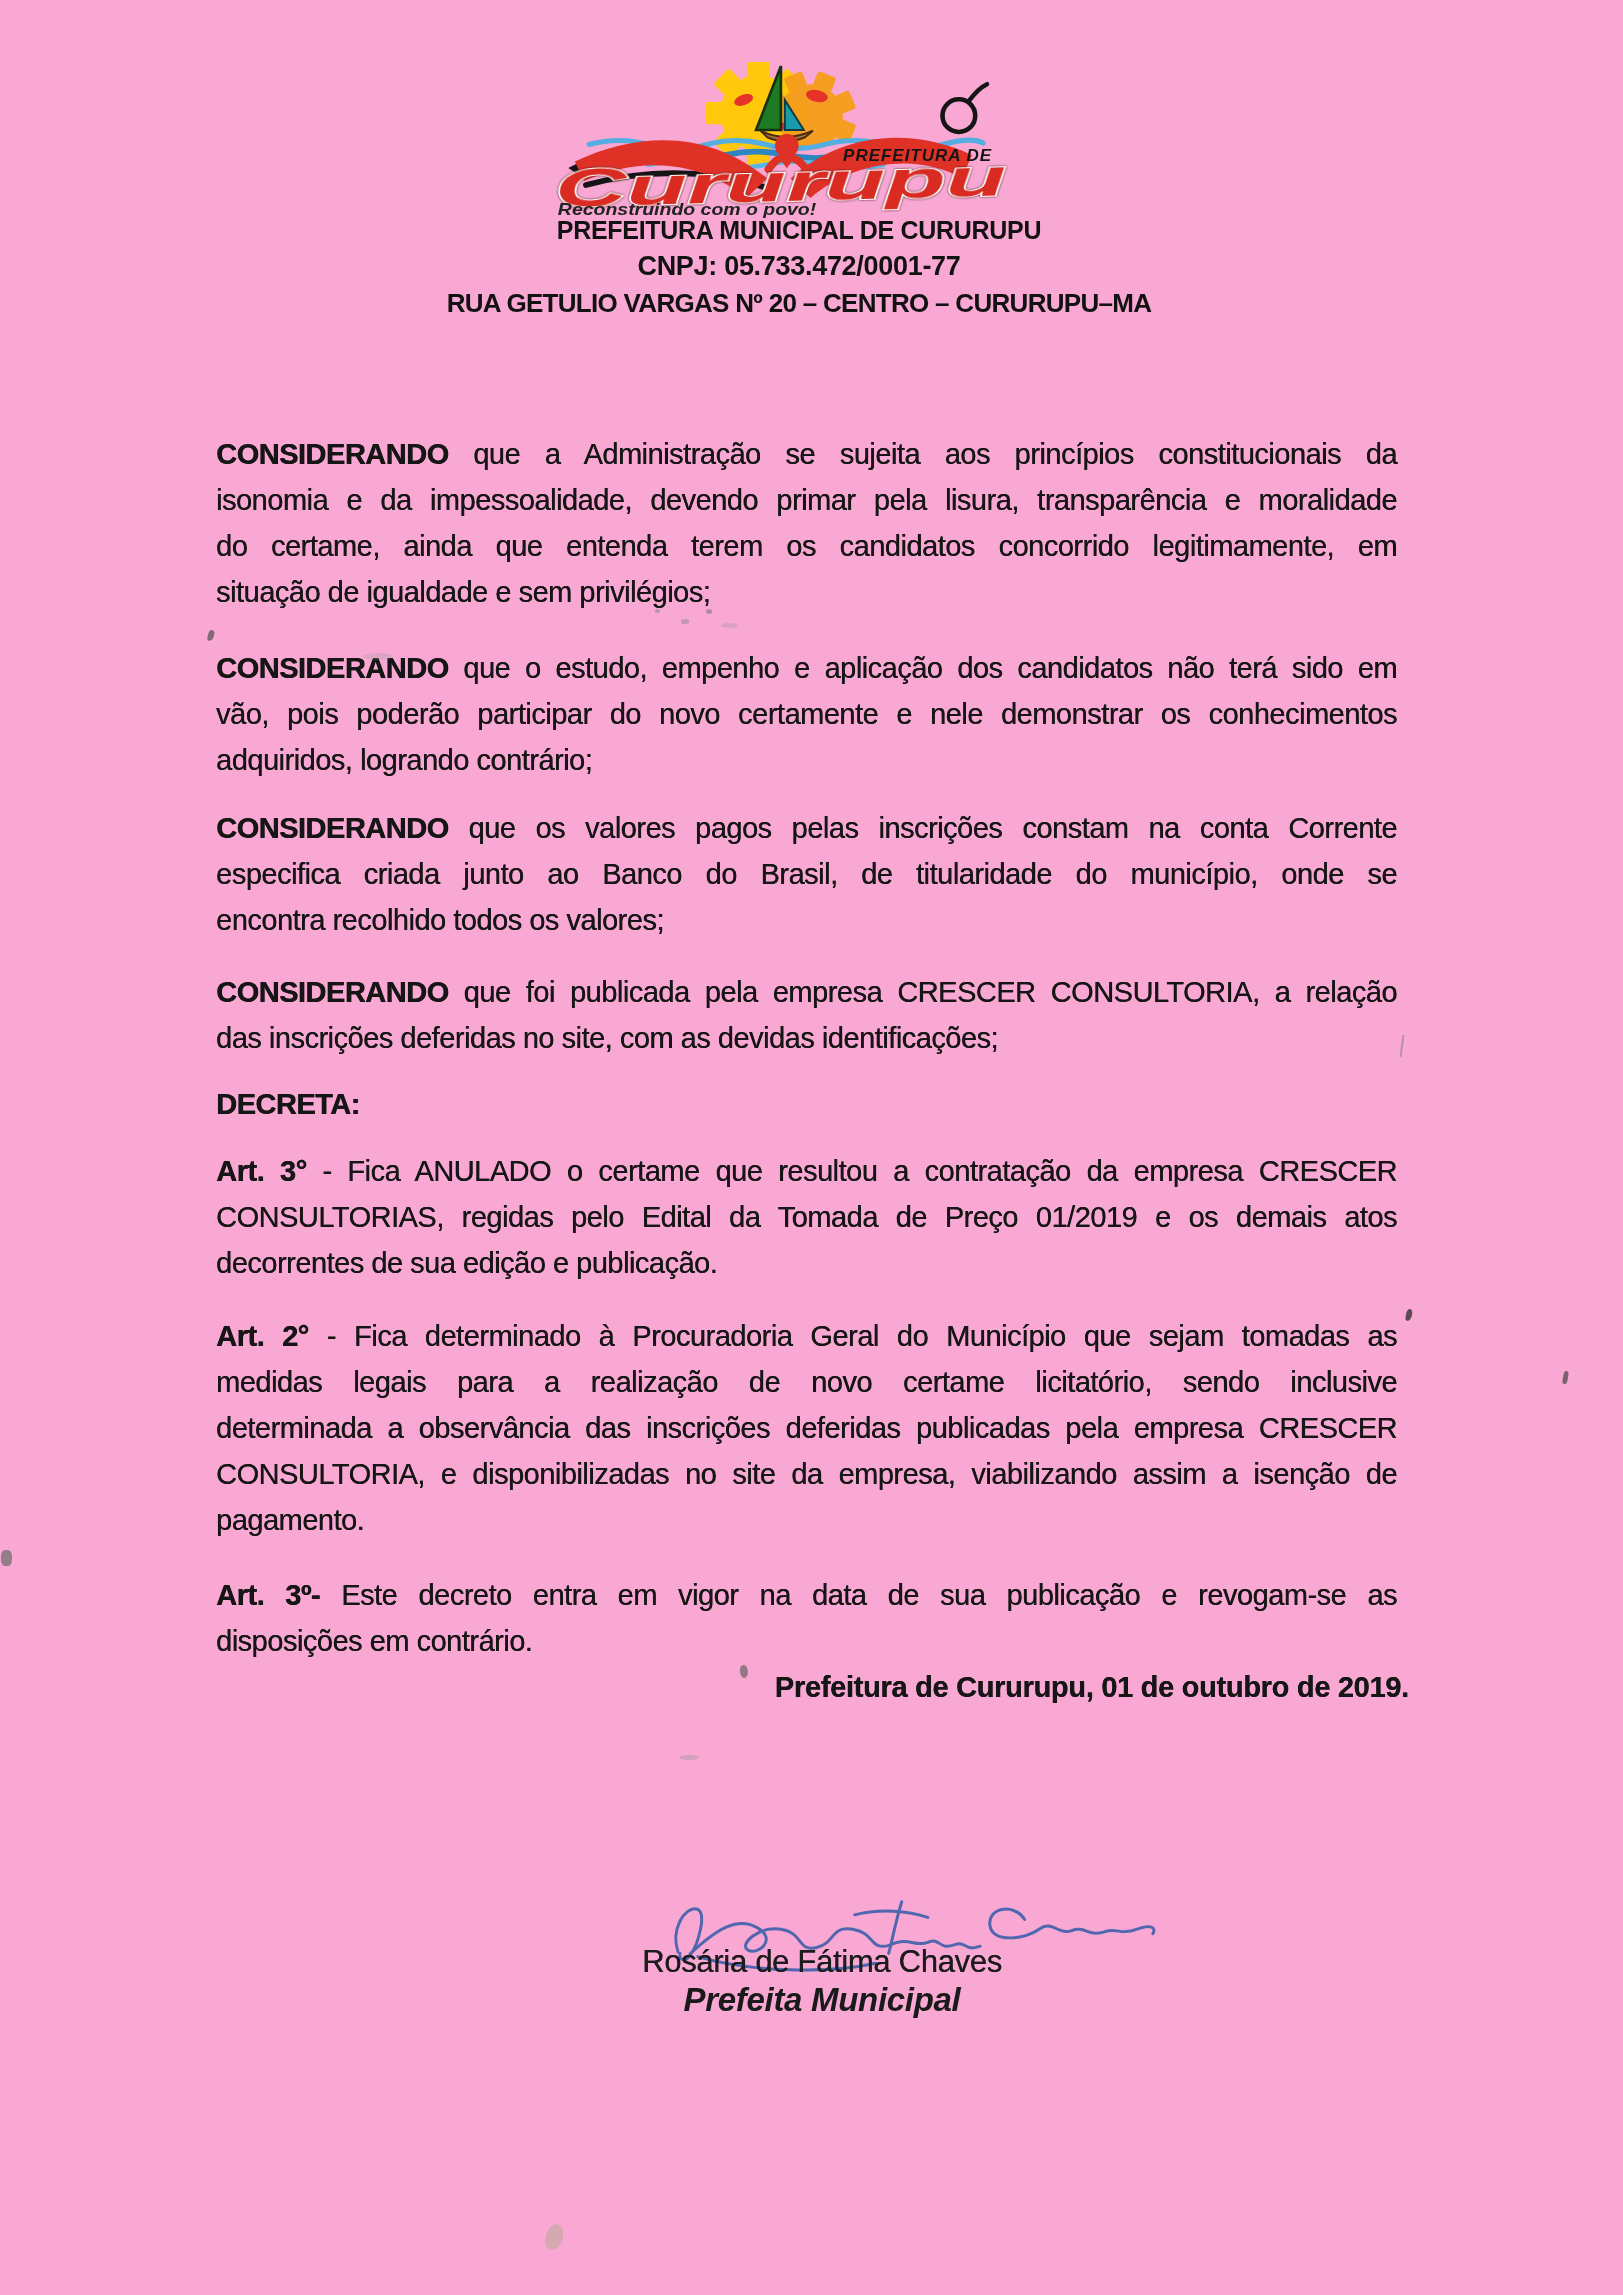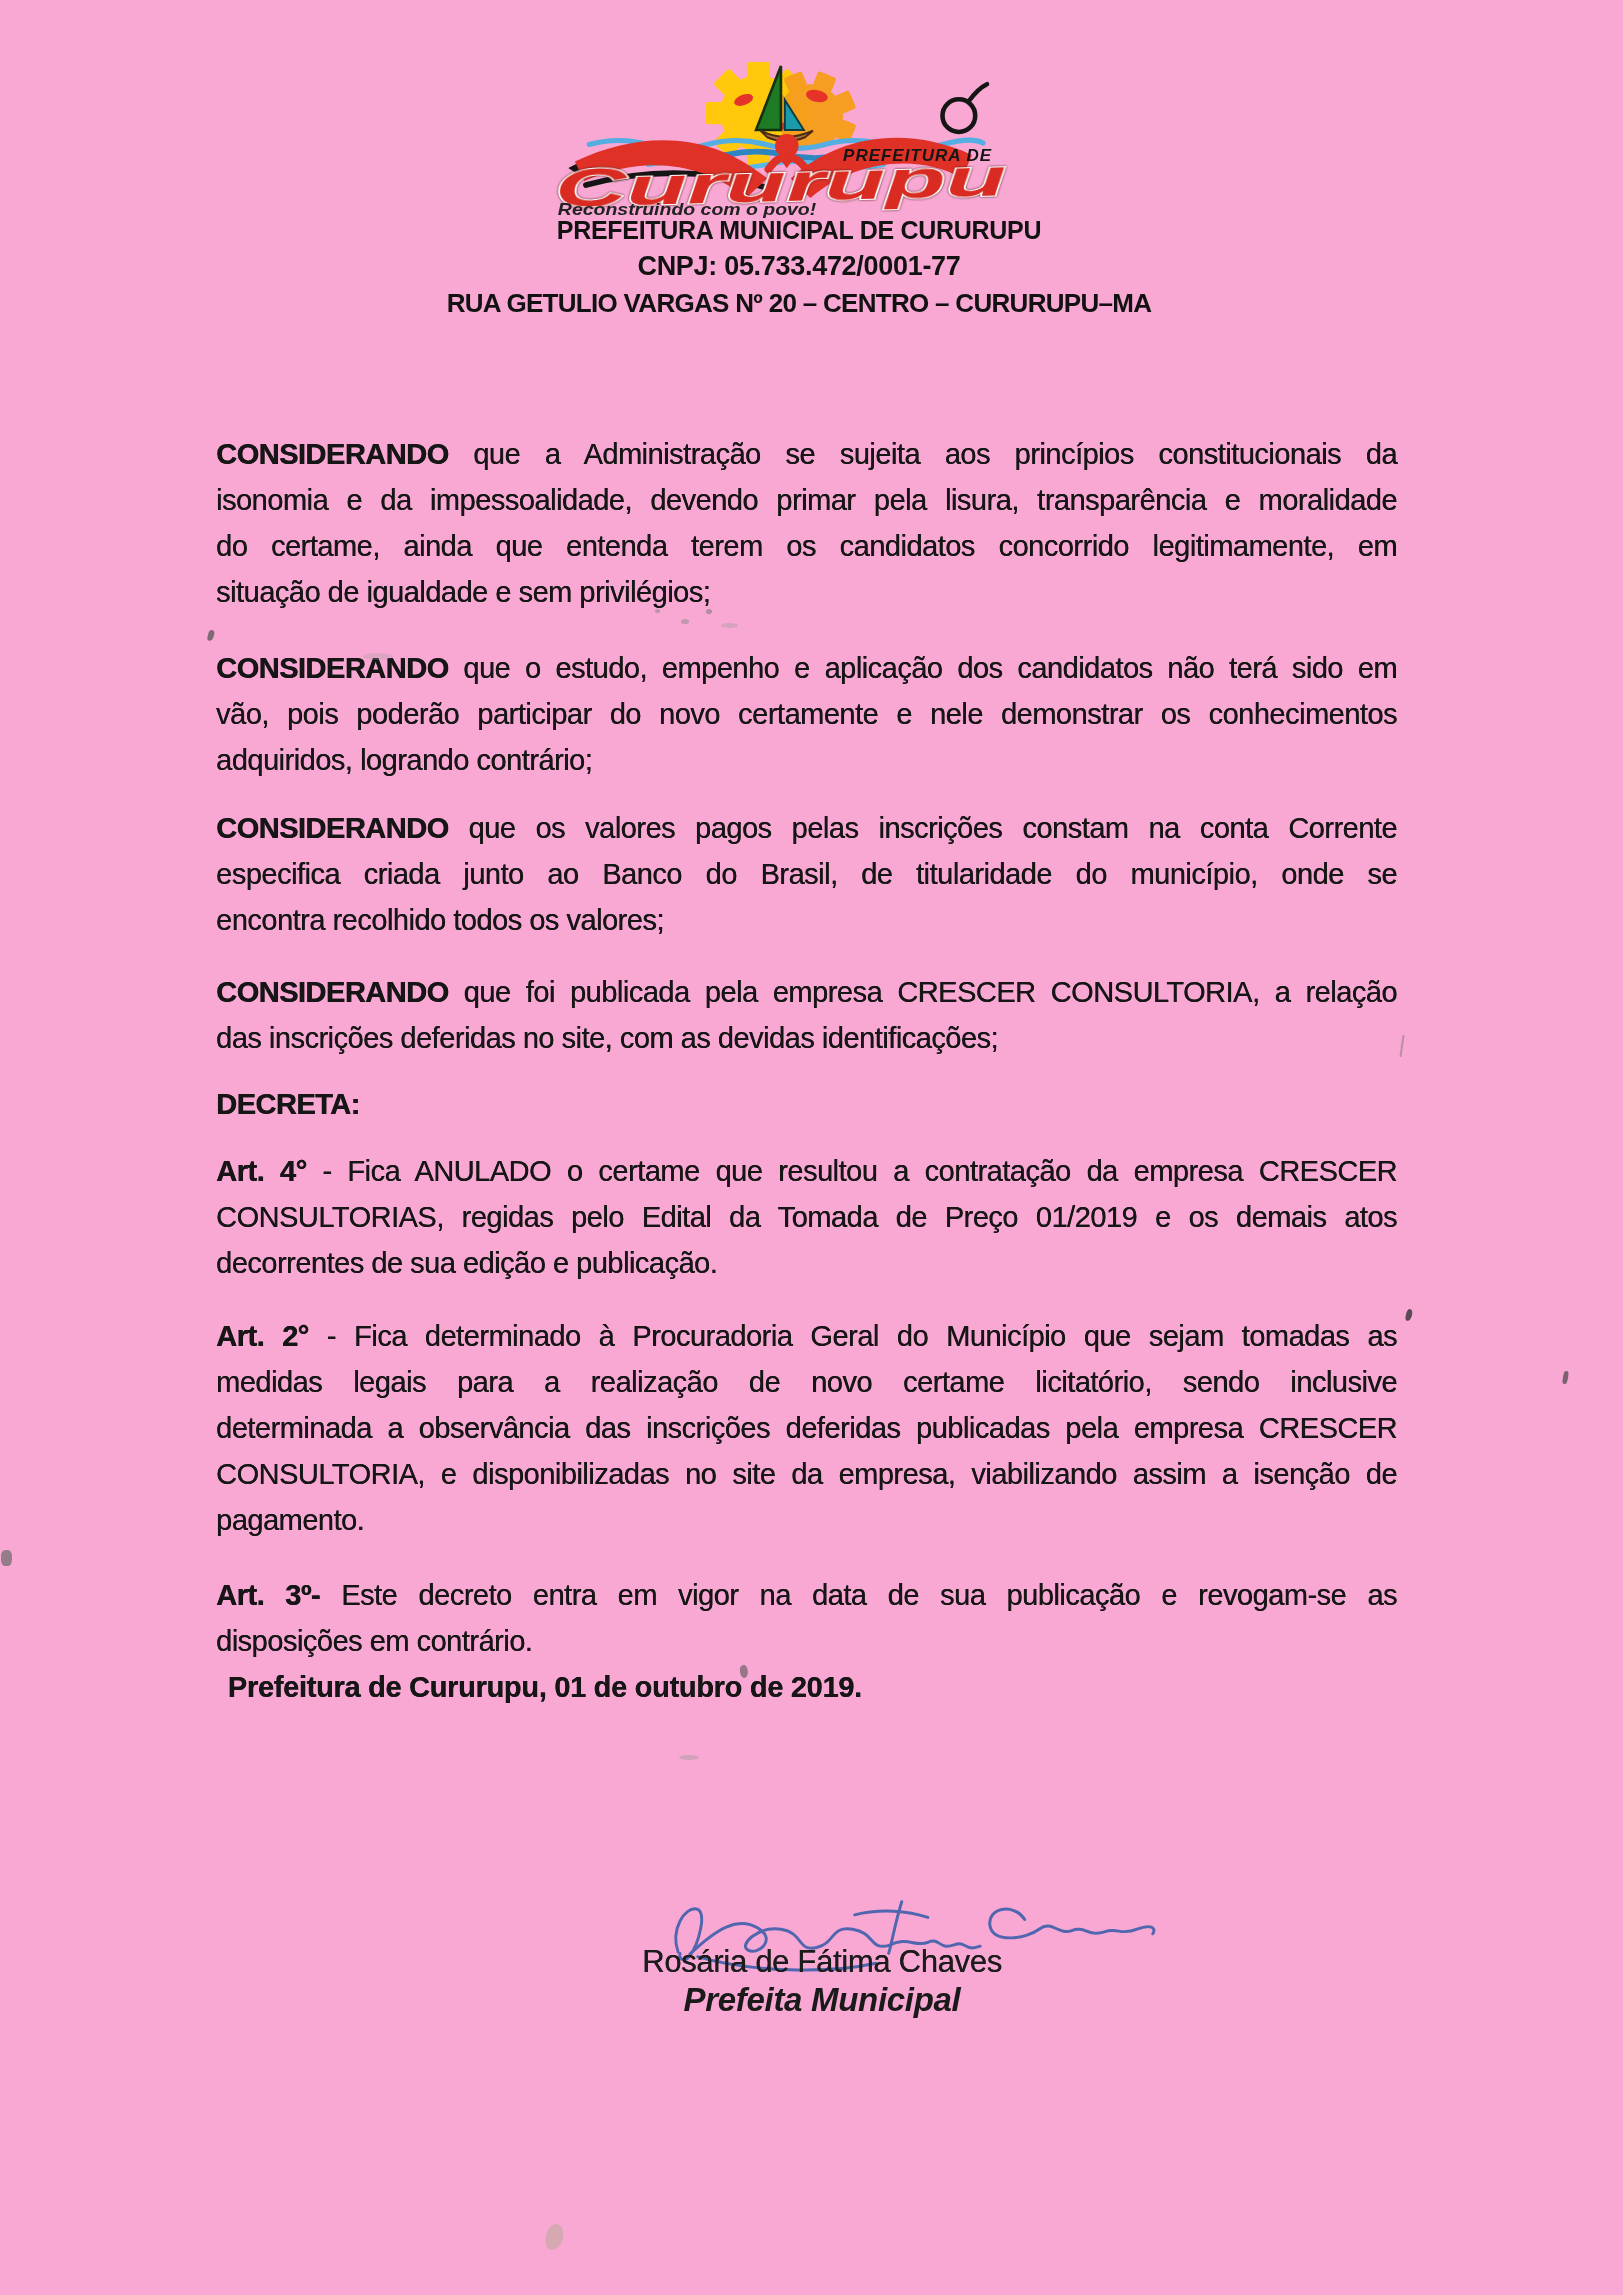"Art. 4°" span.lead { text: 4 -> 3 }
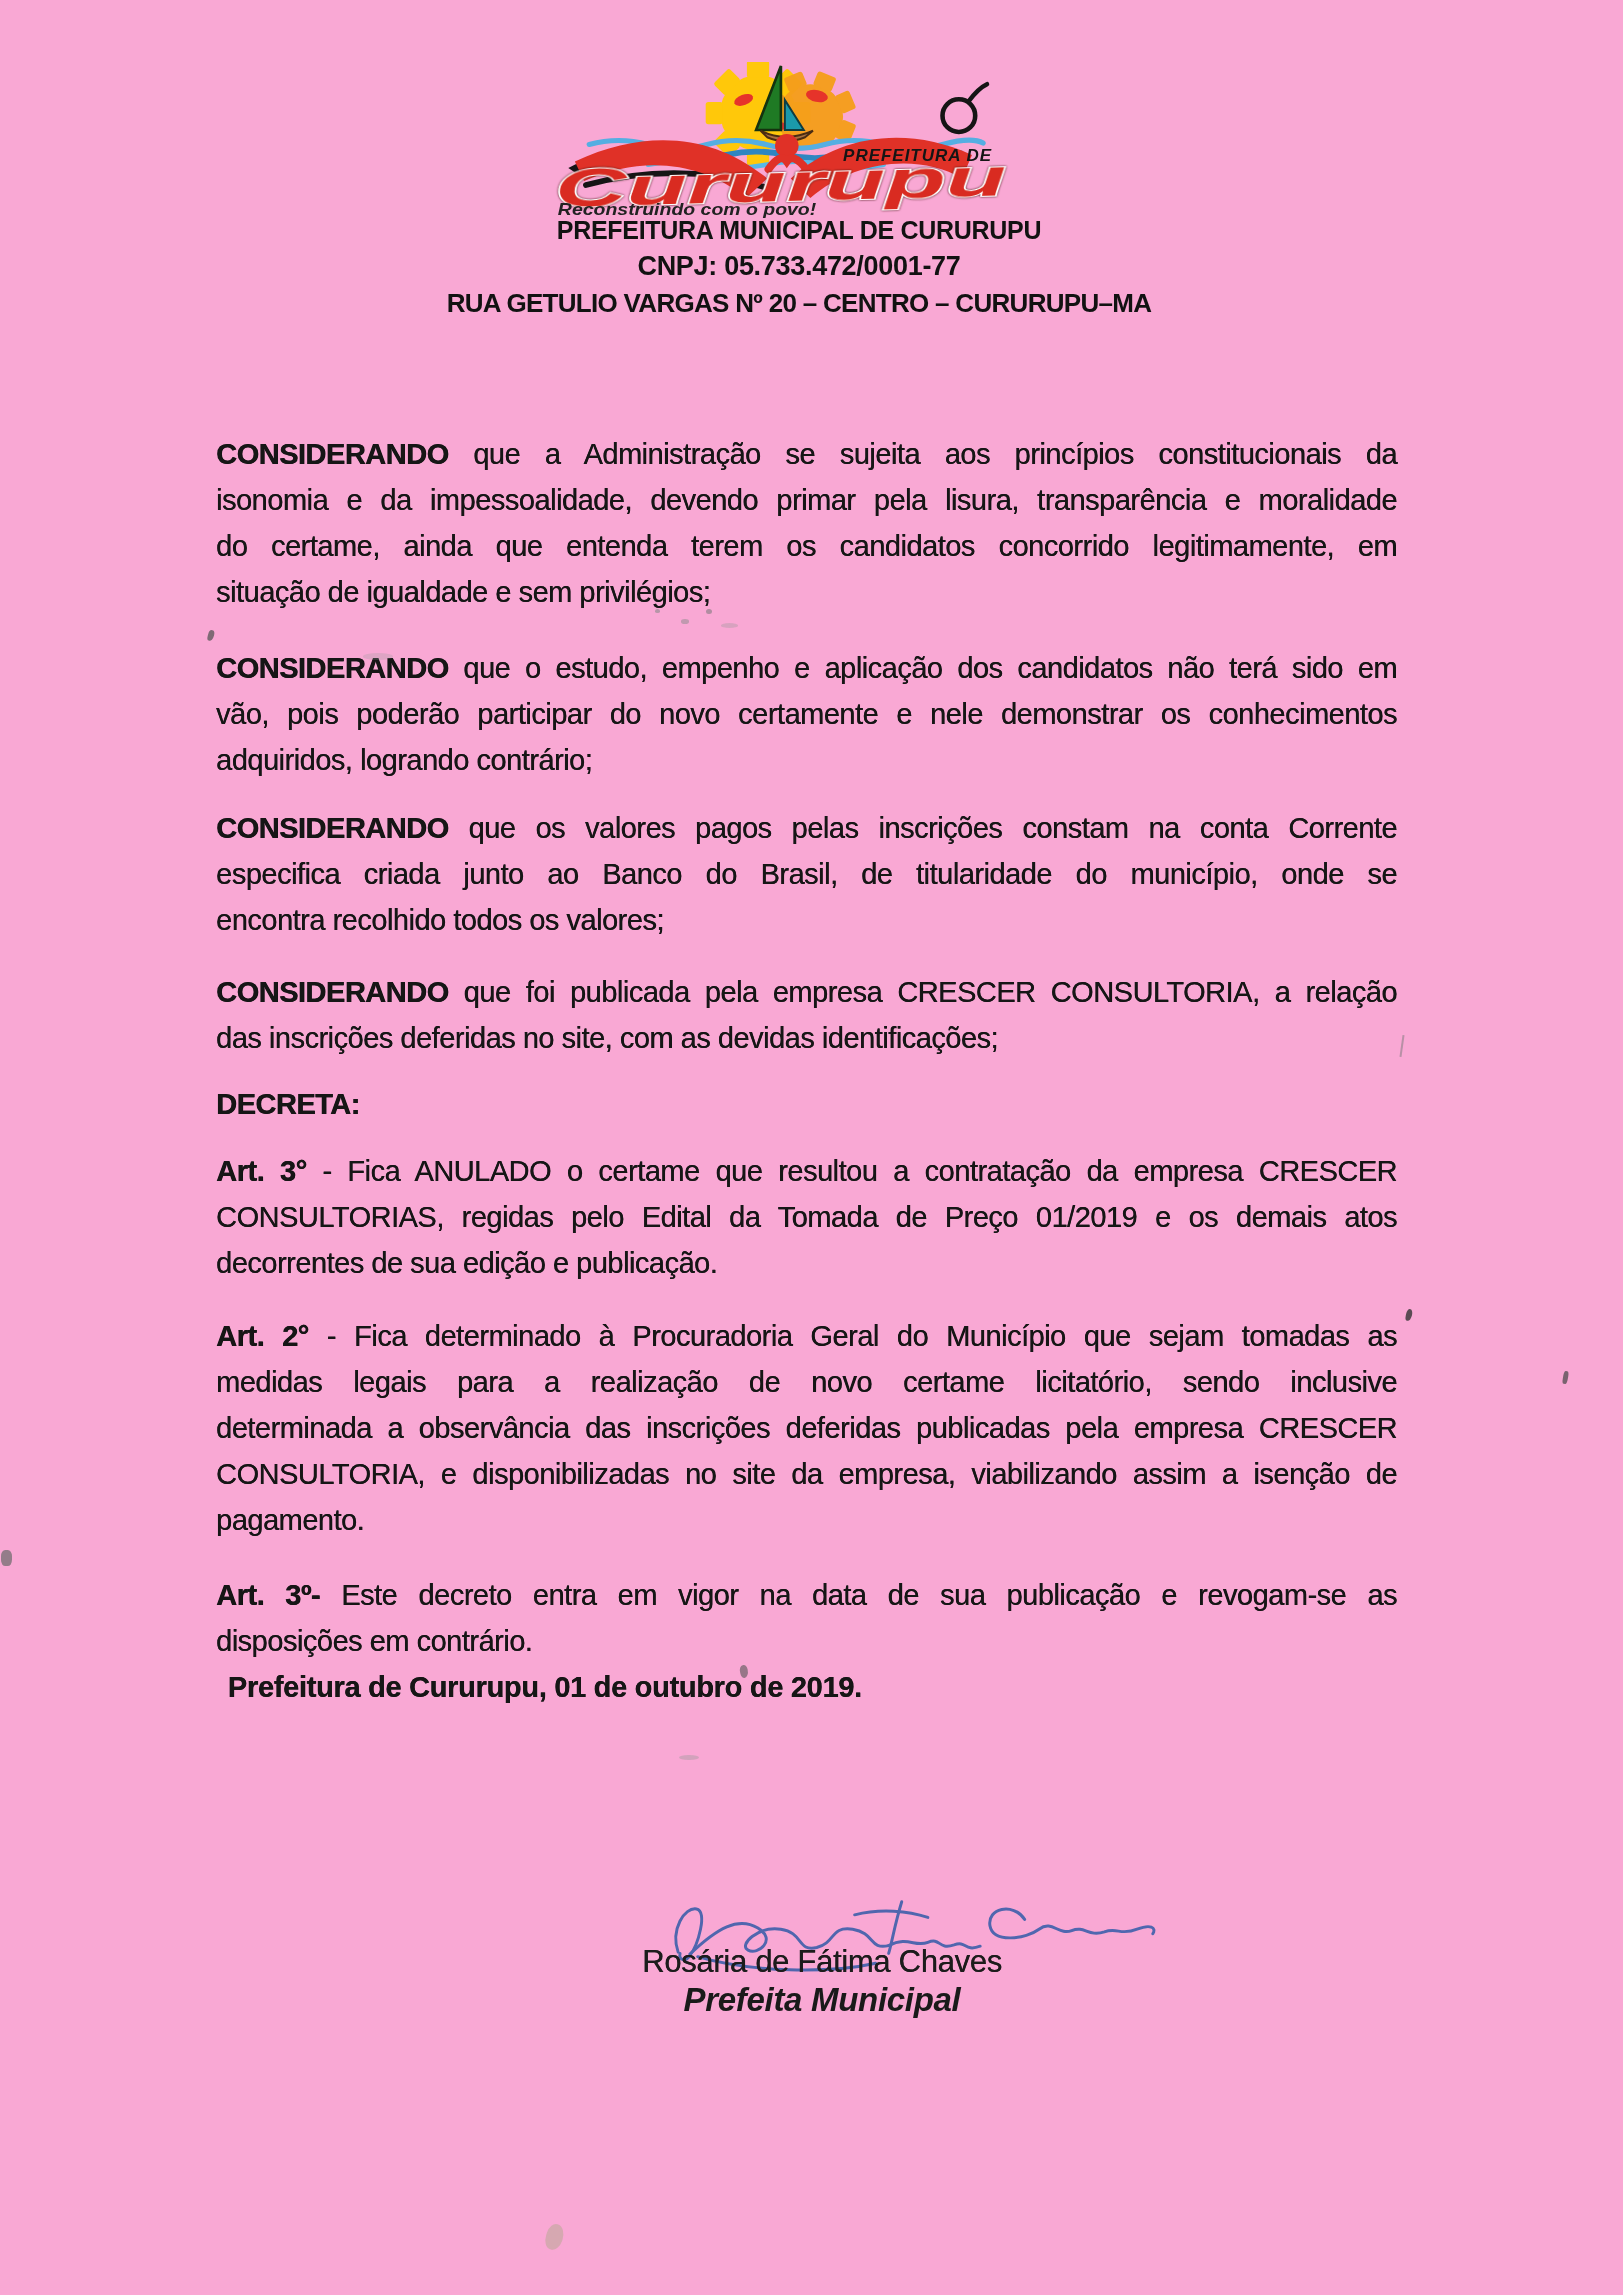"Prefeitura de Cururupu, 01 de" .date-line { text-align: left -> right }
